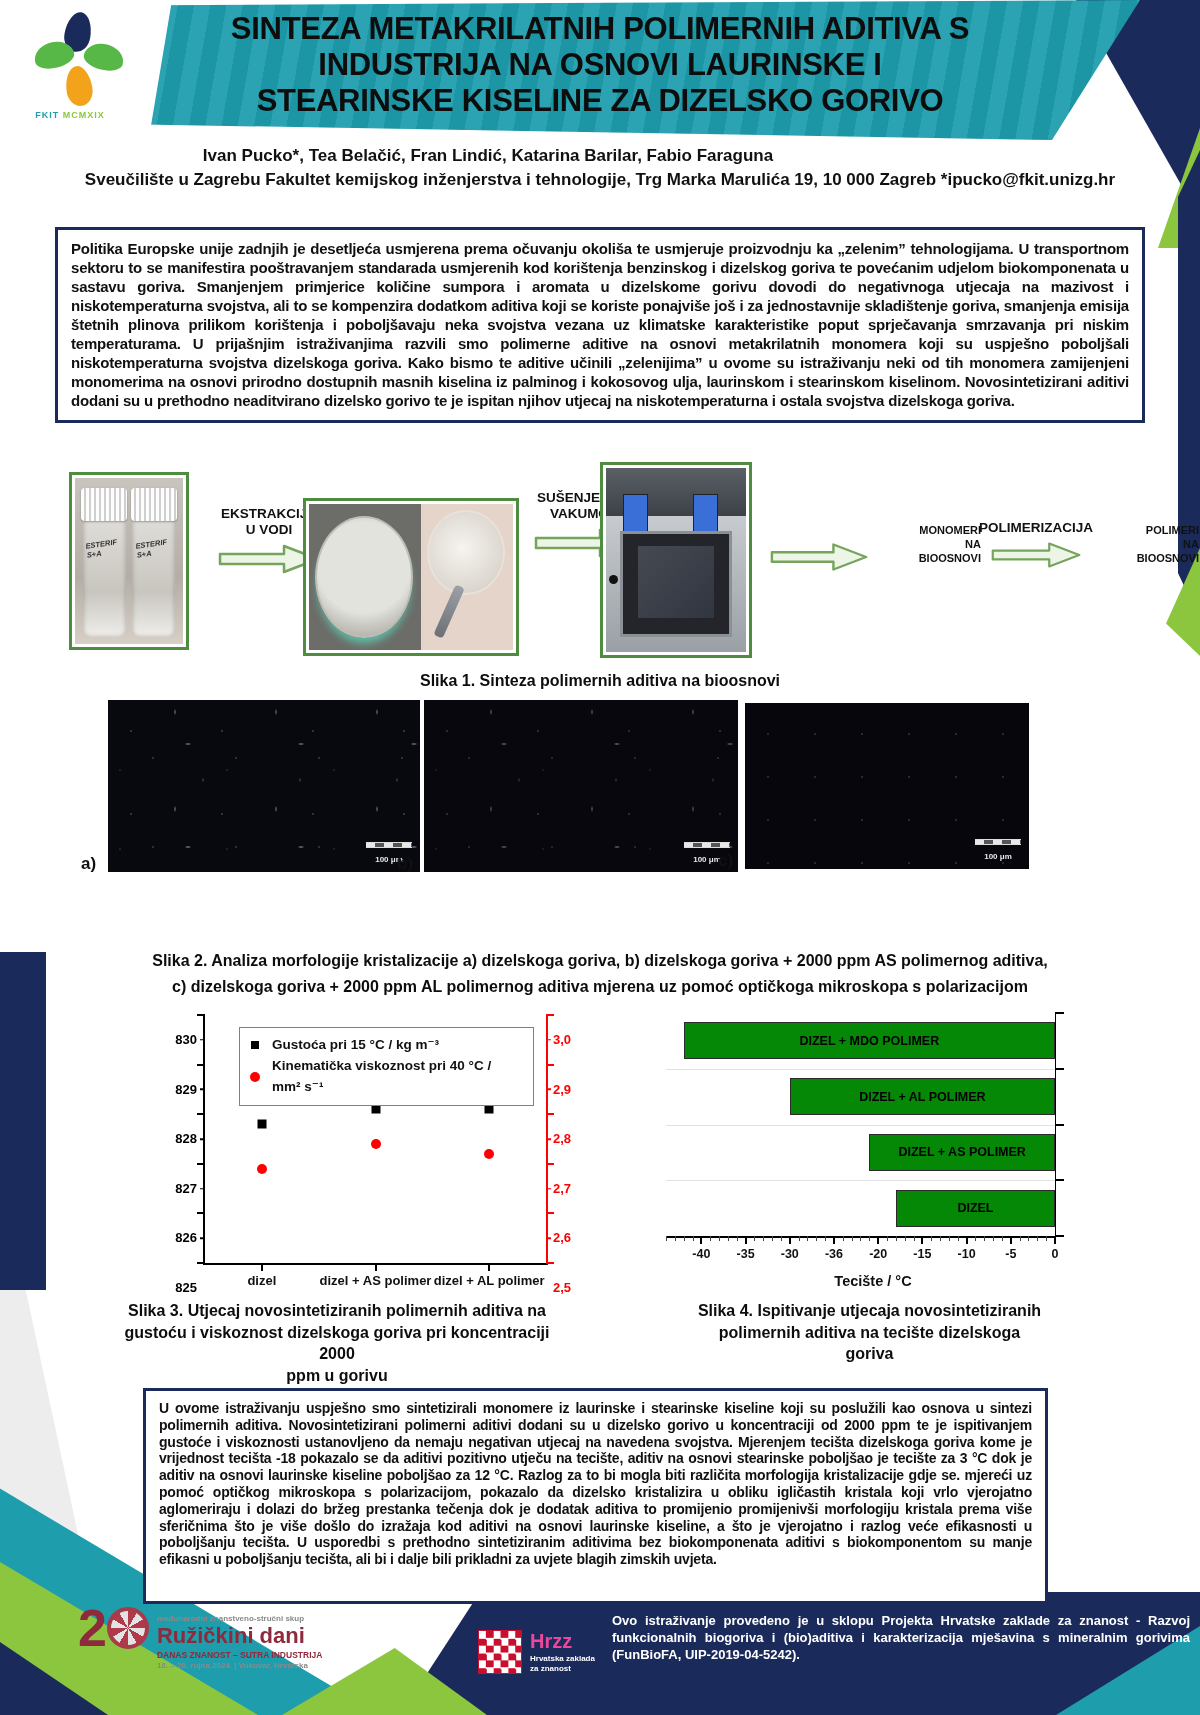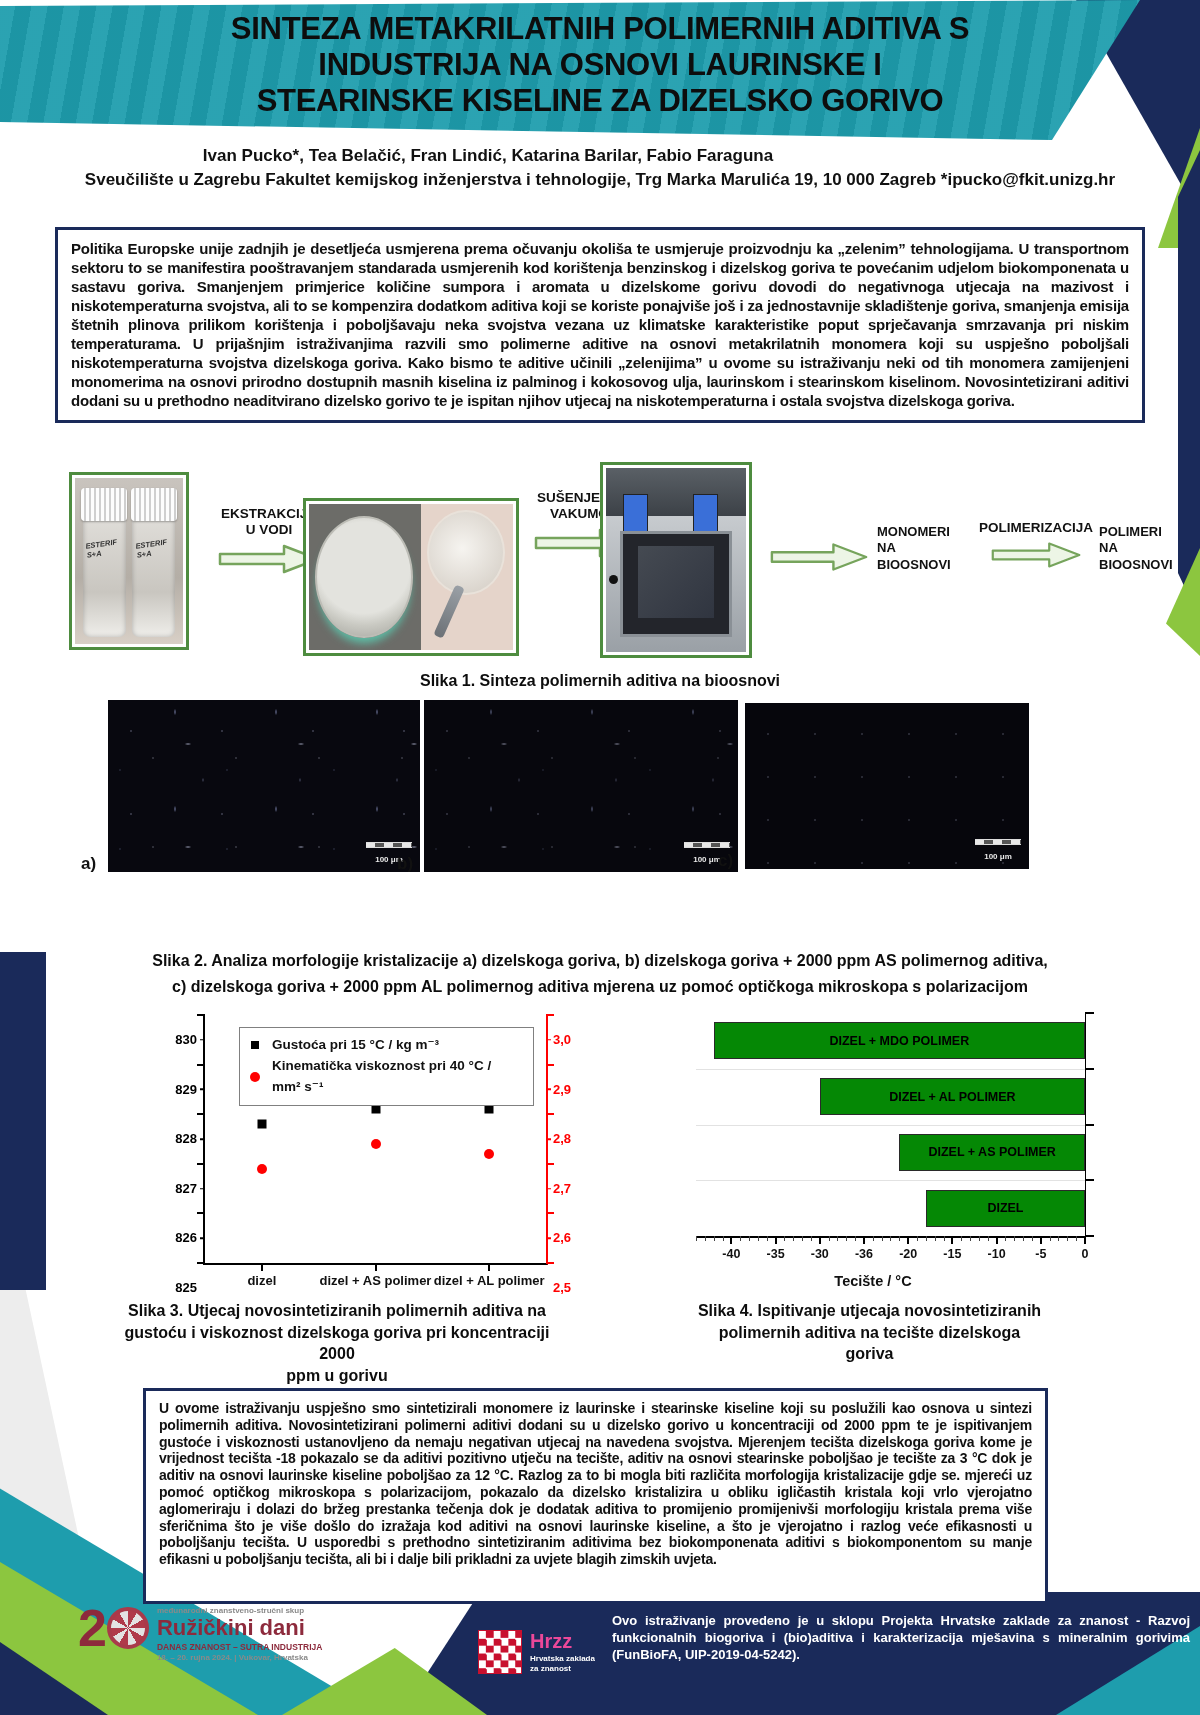"FKIT MCMXIX" div.logo-panel { html: none -> <div> <div> <div></div> <div></div> <div></div> <div></div> </div> <div> <span>FKIT</span> <span>MCMXIX</span> </div> </div> }
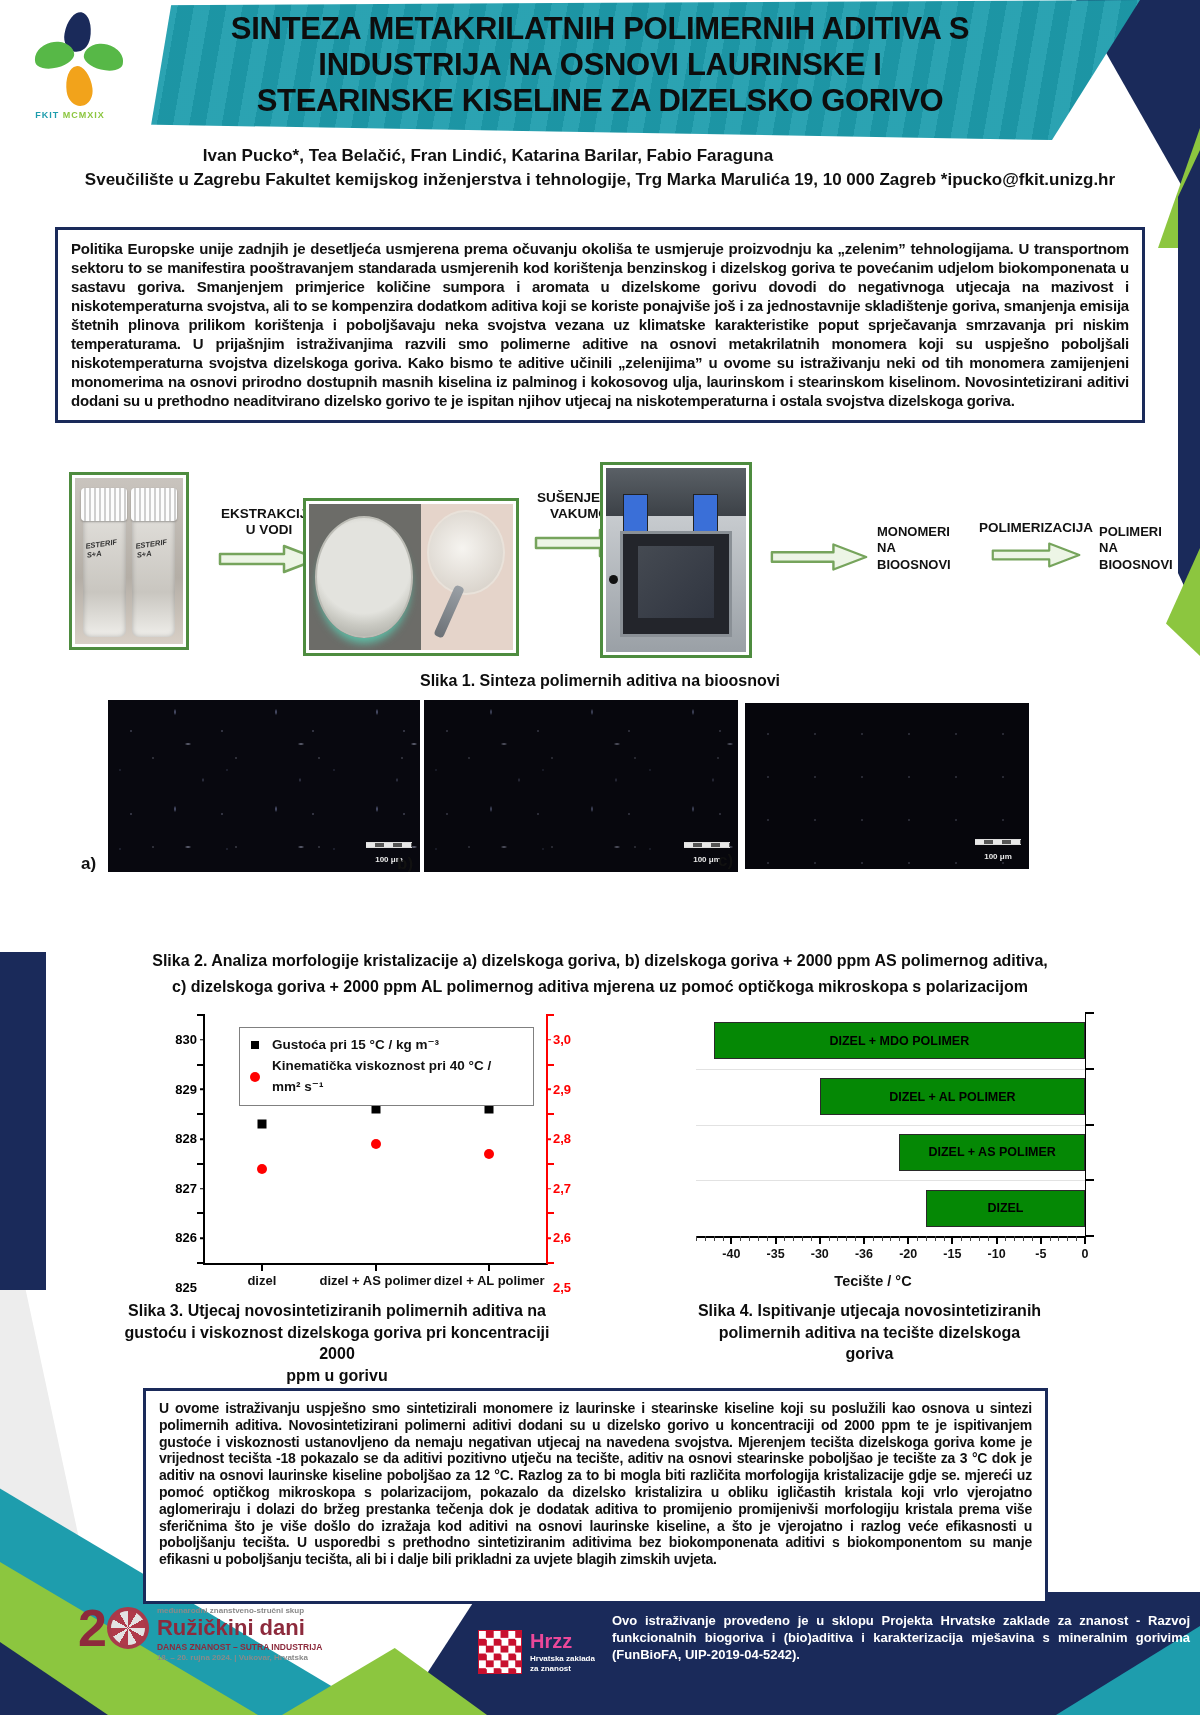"MONOMERI" .flow-text { font-size: 13px -> 11px; text-align: left -> right }
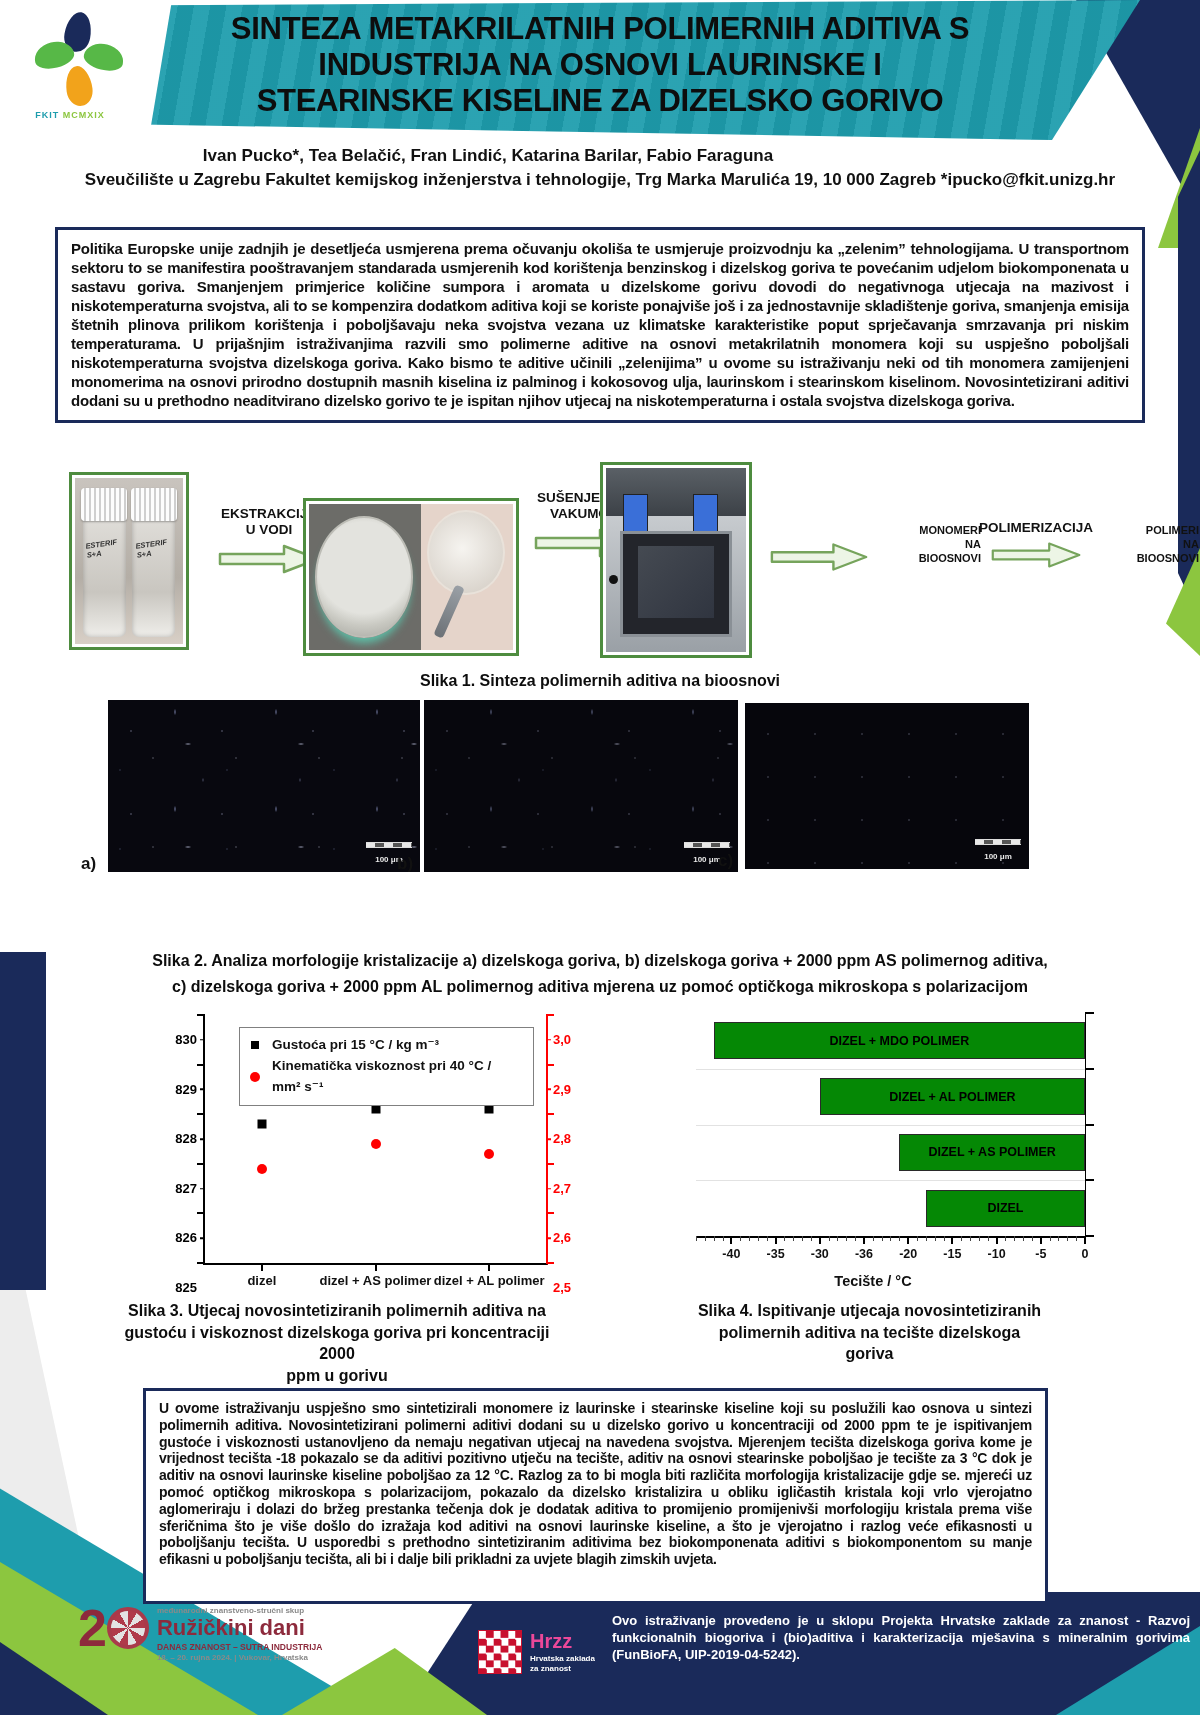"DIZEL + MDO POLIMER" #plot4 { left: 48px -> 18px }
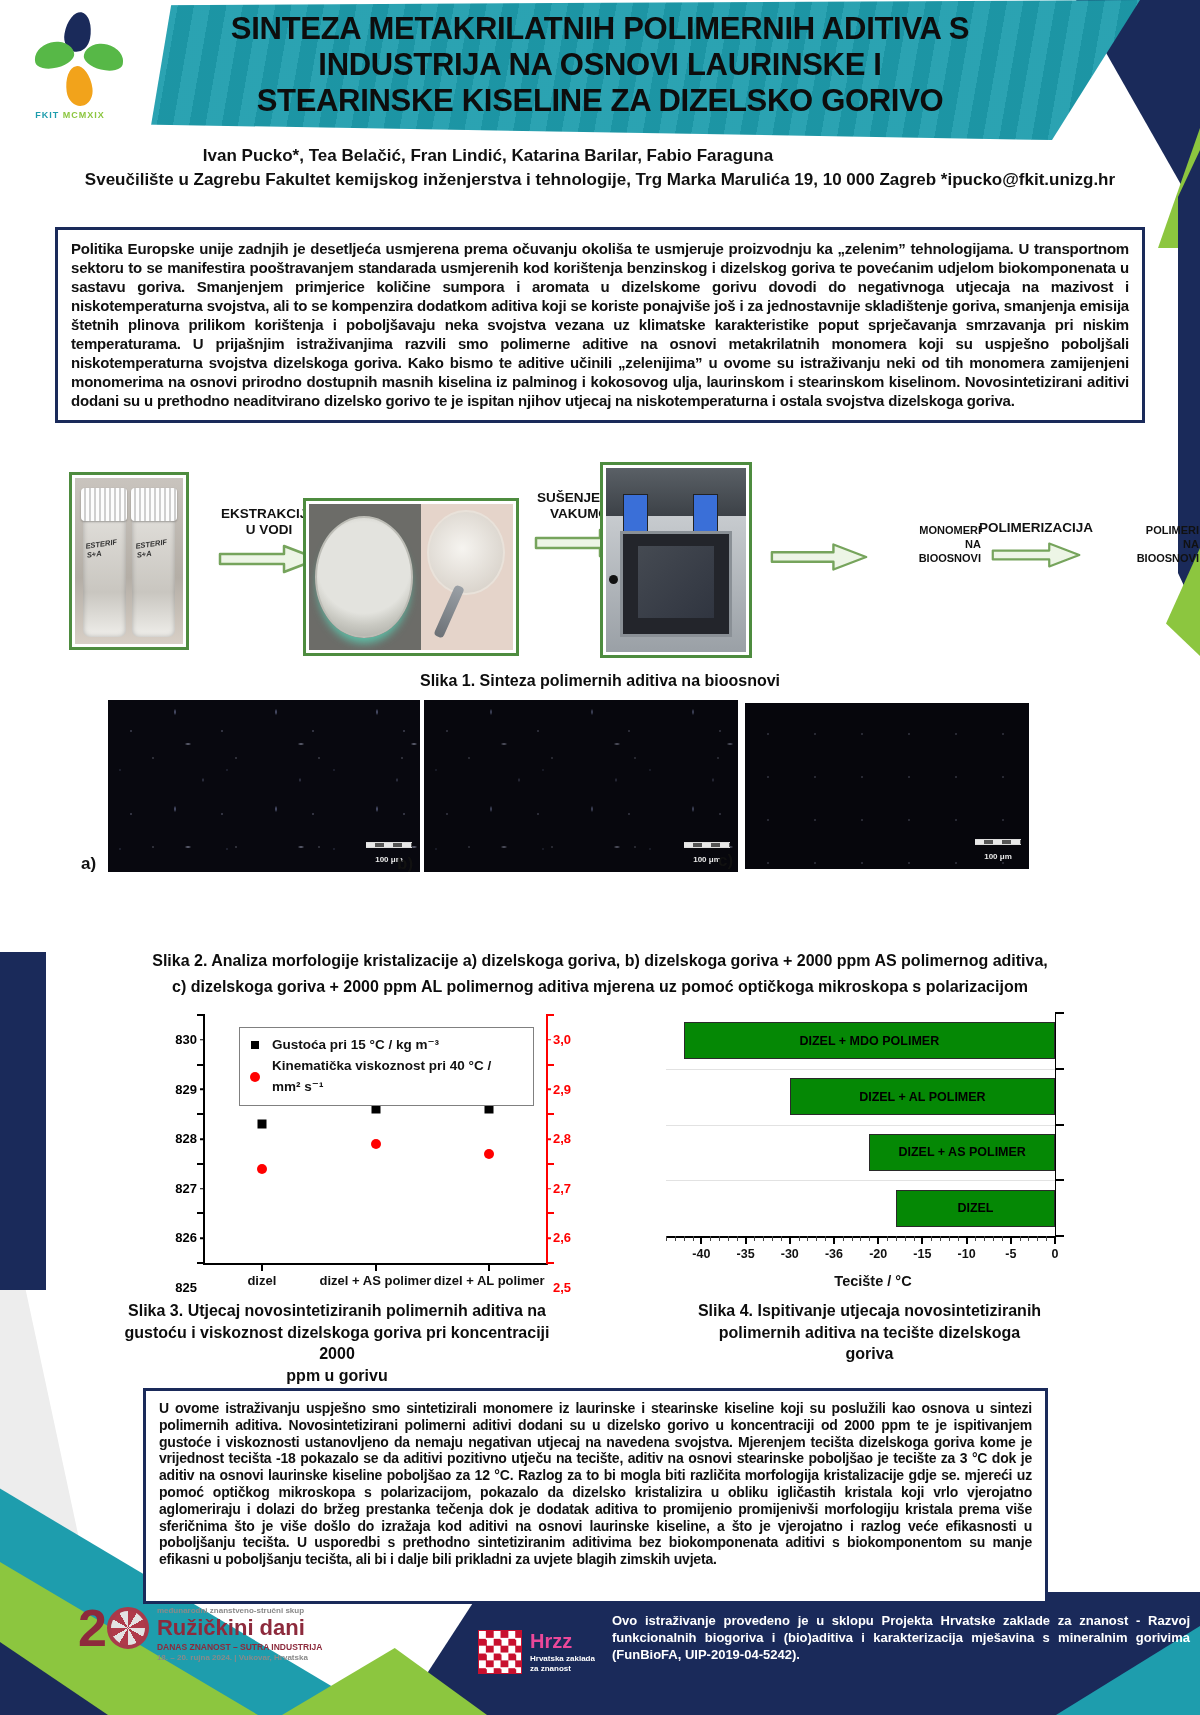"međunarodni znanstveno-stručni skup" .ev-col { padding-top: 4px -> 12px }
